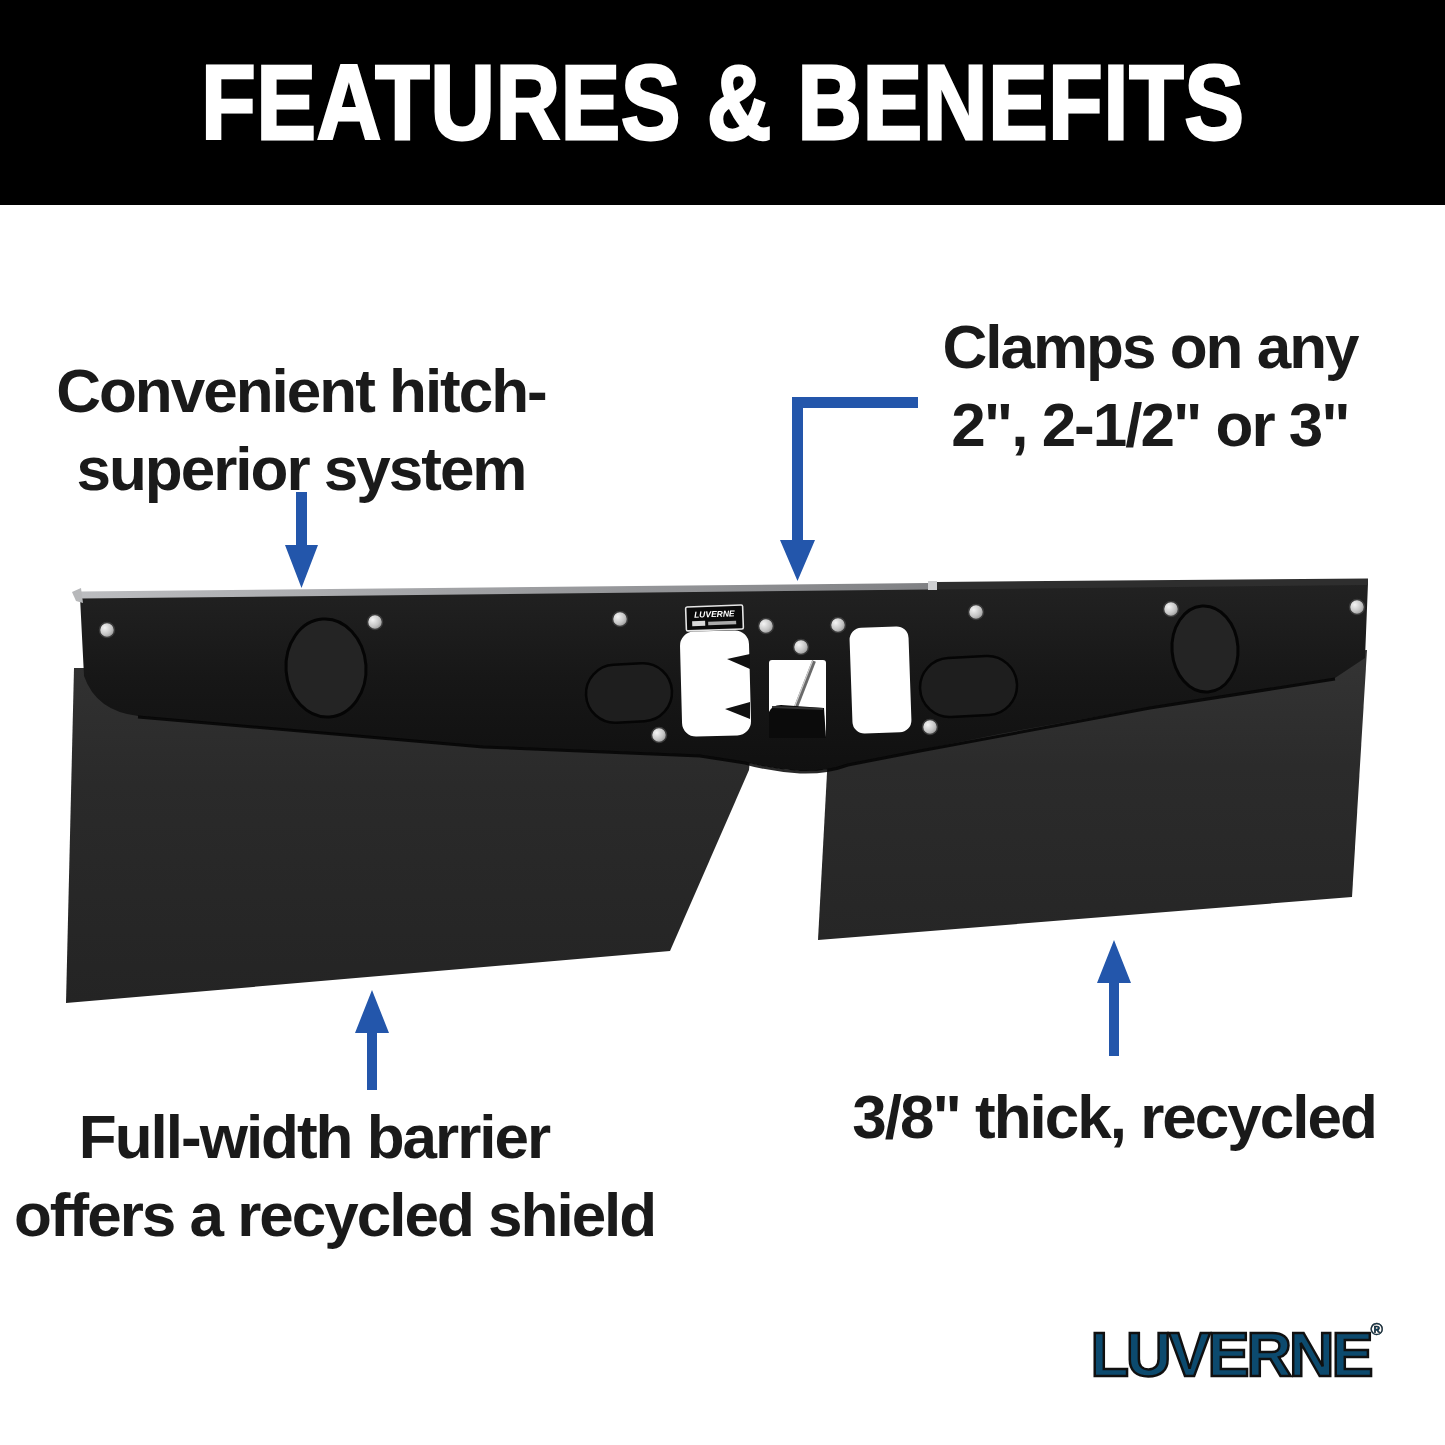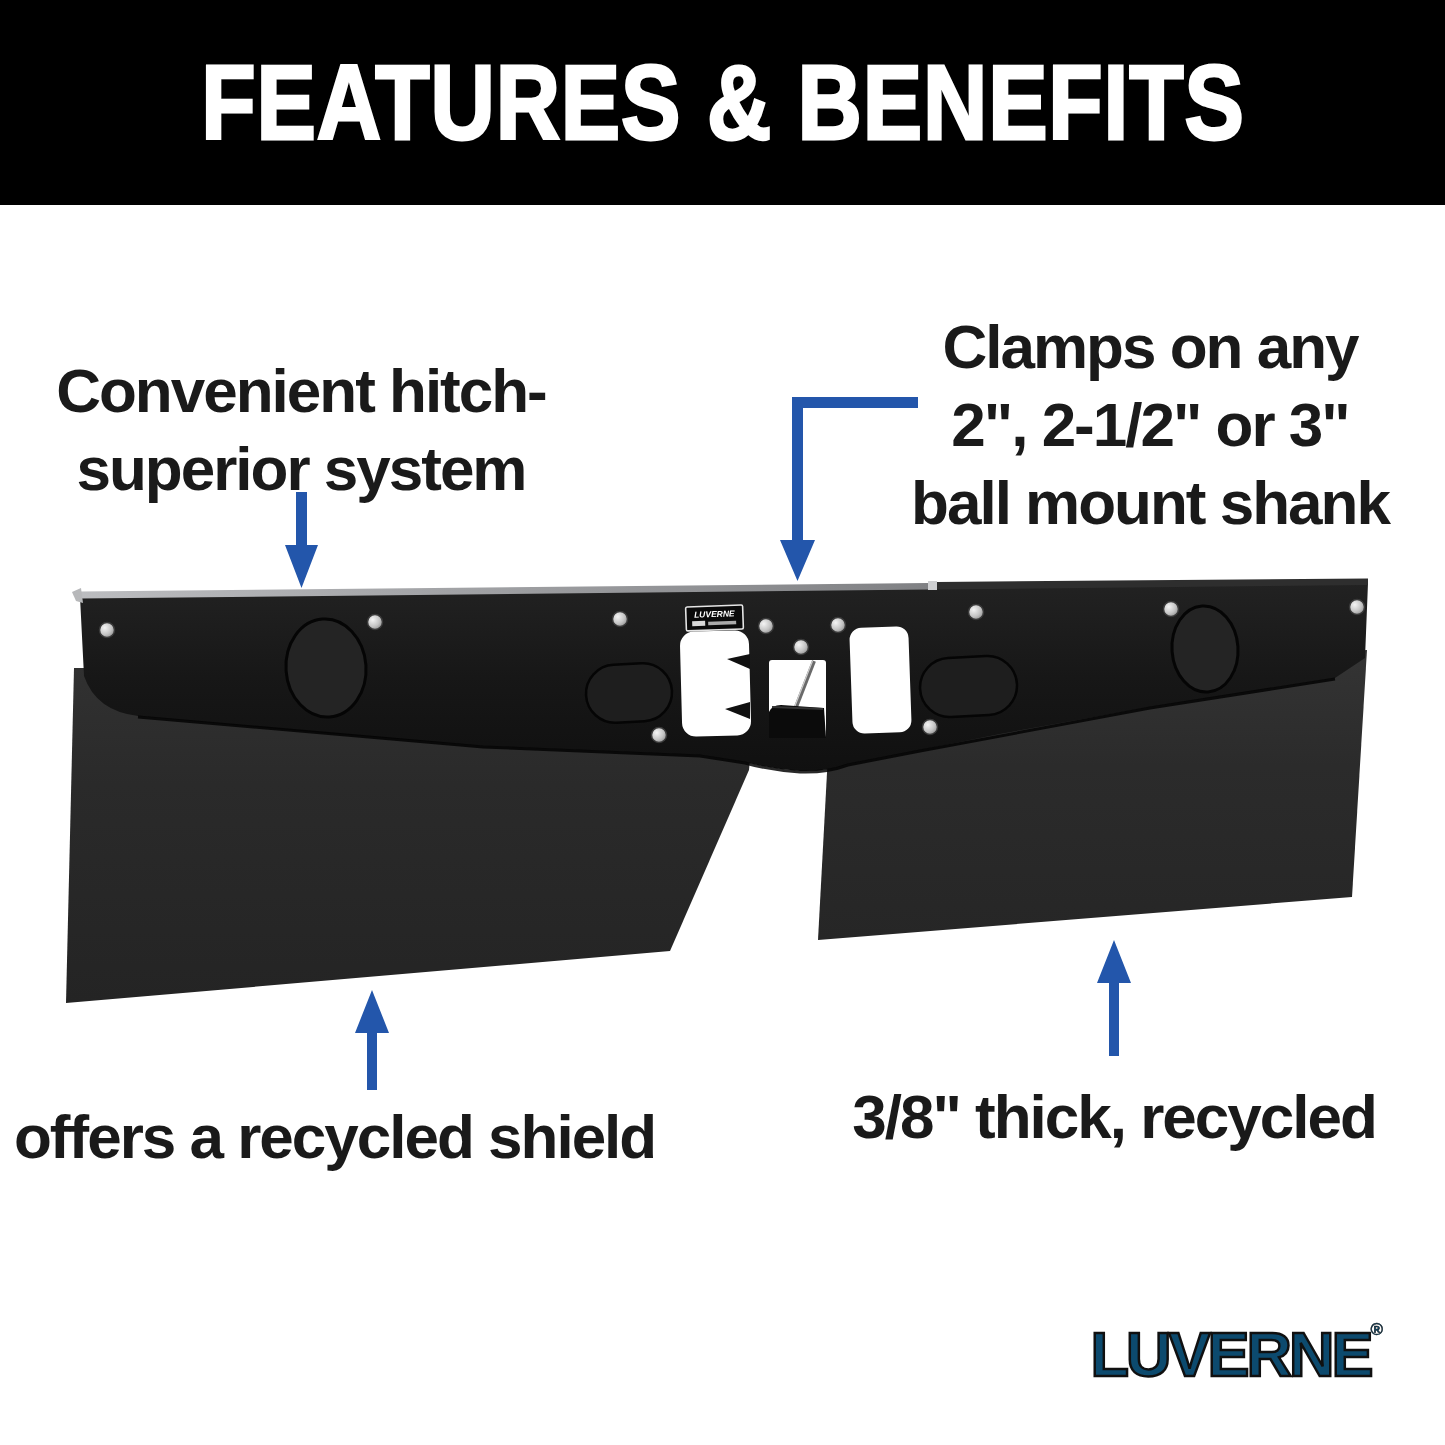"ball mount shank" span { html: <span>ball mount shank</span> -> none }
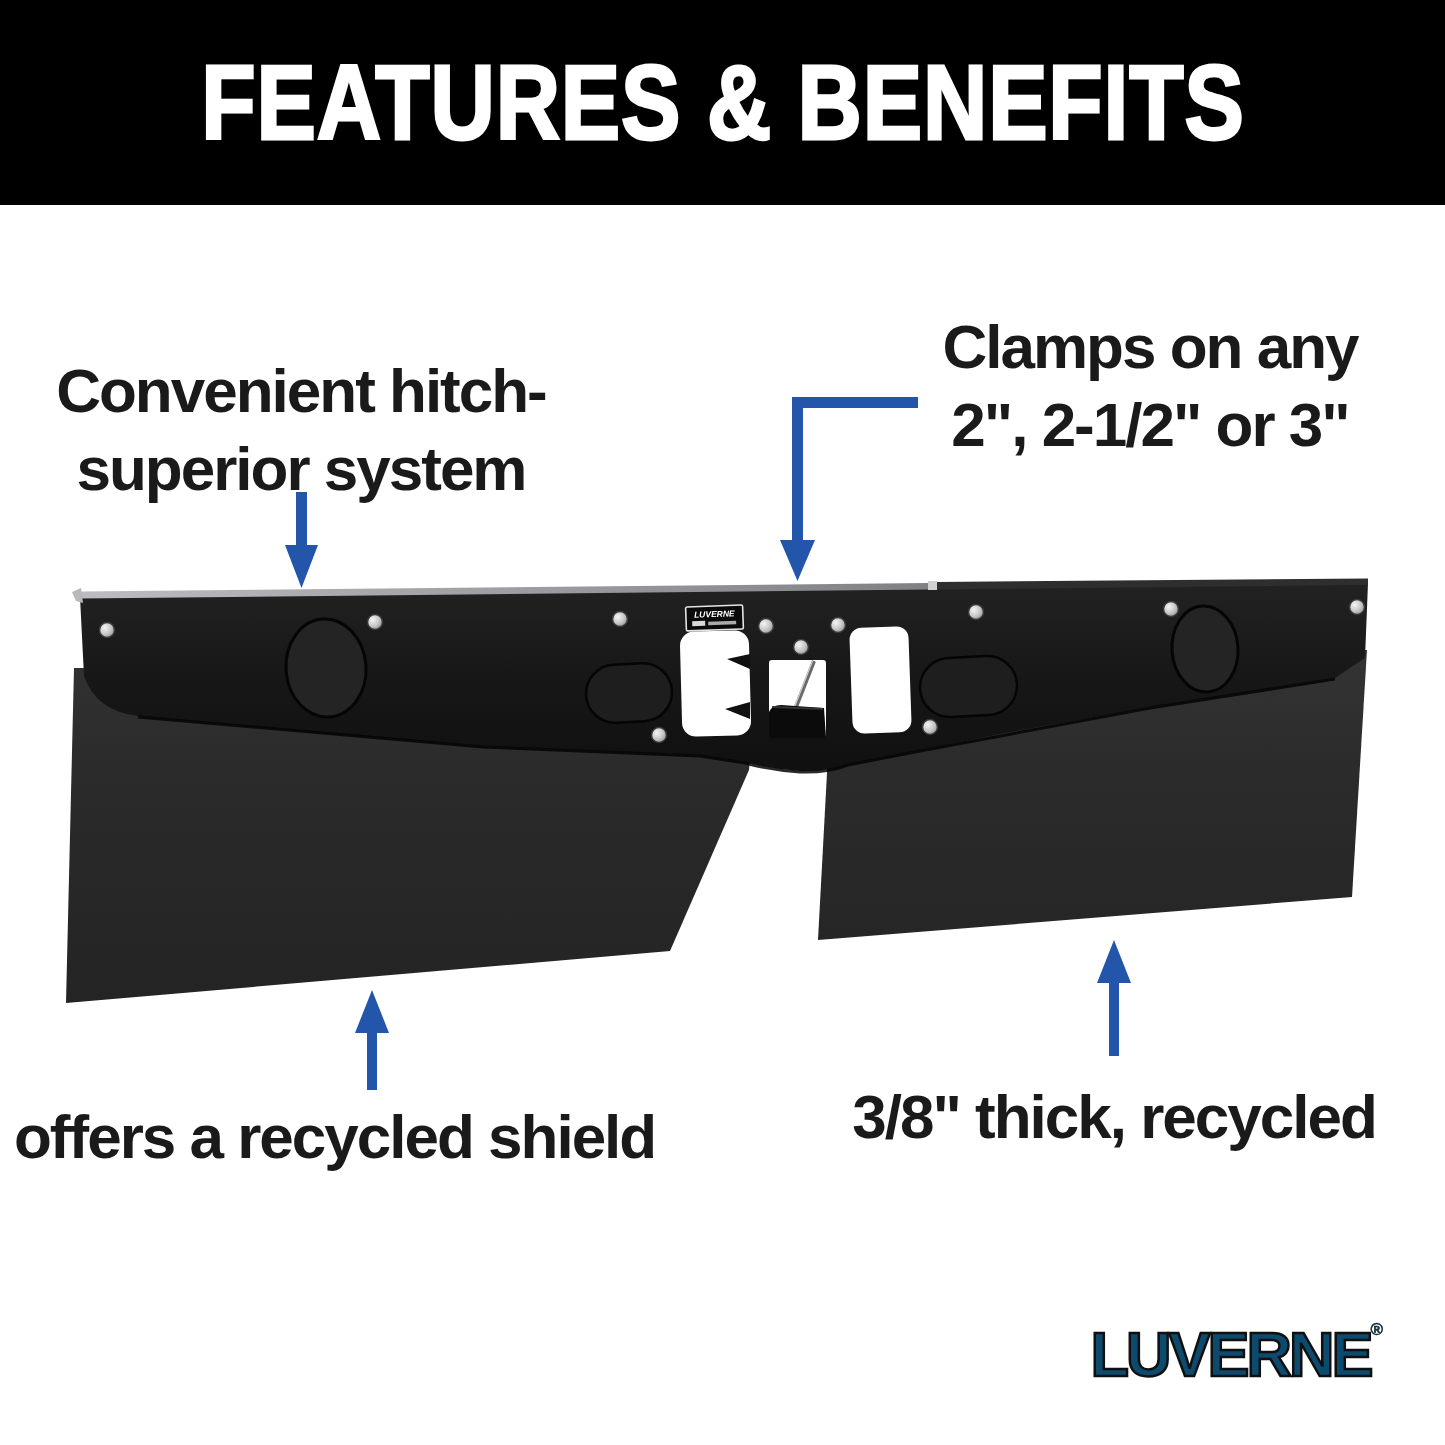"Full-width barrier" span { html: none -> <span>Full-width barrier</span> }
